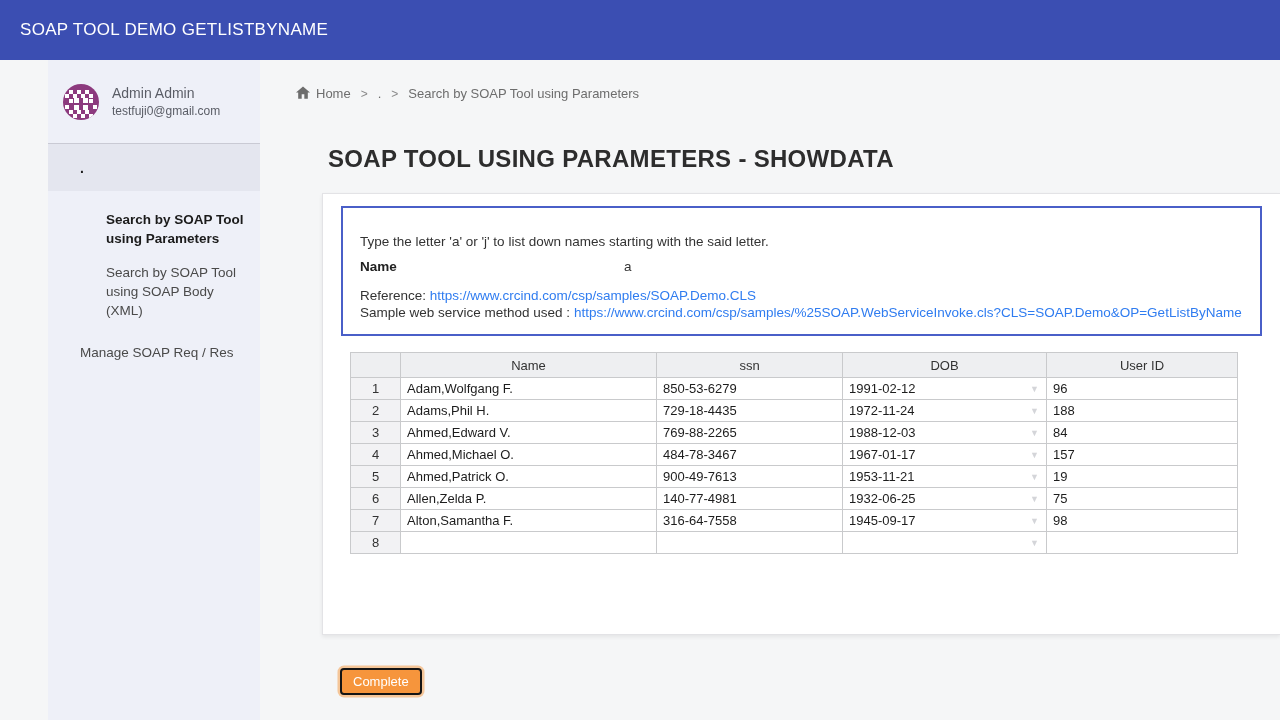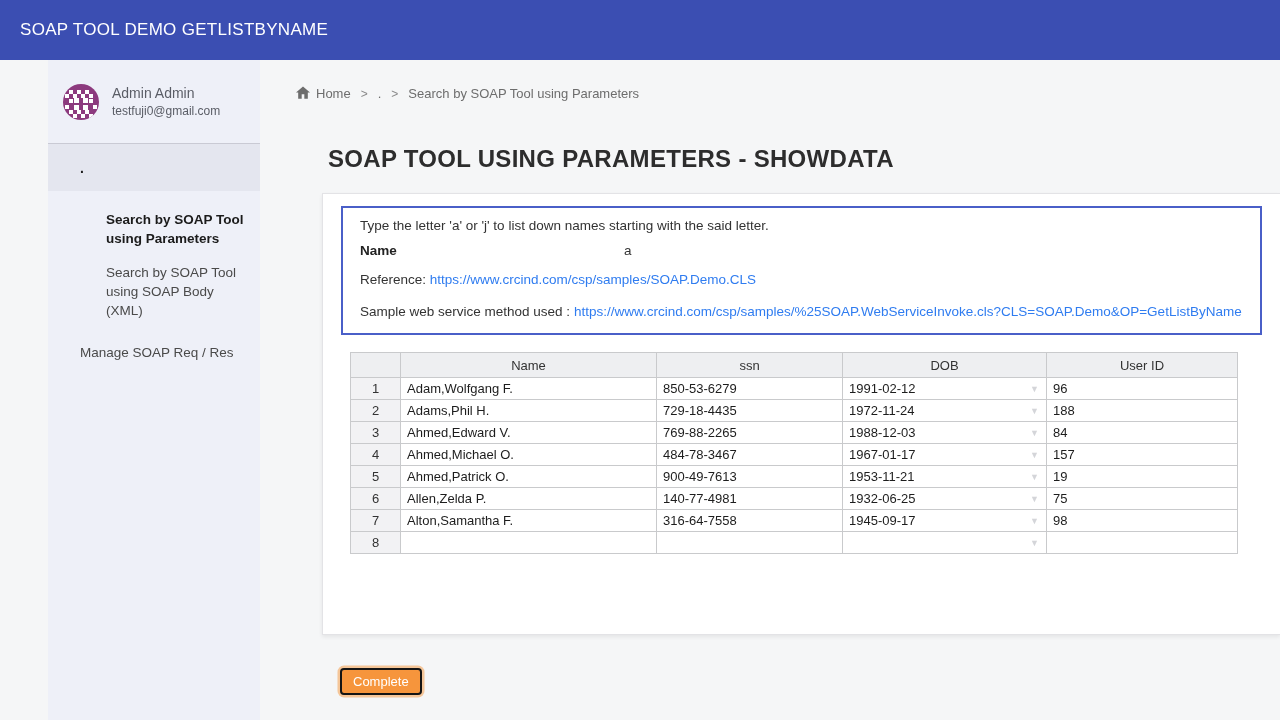"Type the letter 'a' or" .info-box { padding: 10px 17px 14px -> 26px 17px 14px }
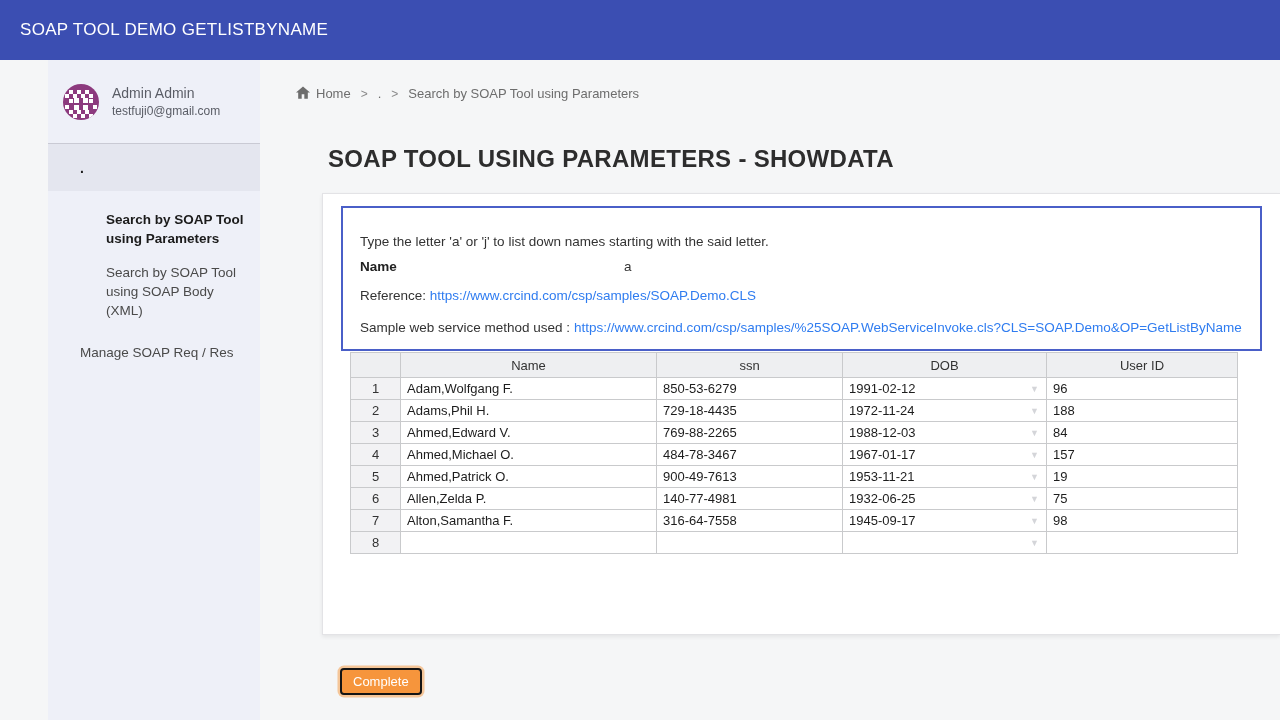"Sample web service method used" .ib-sample { margin-top: 17px -> 2px }
